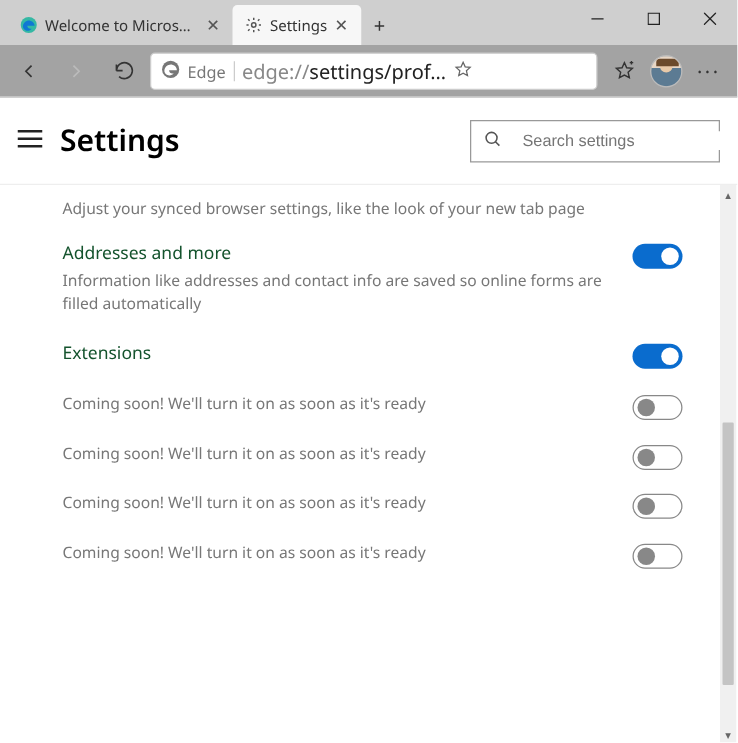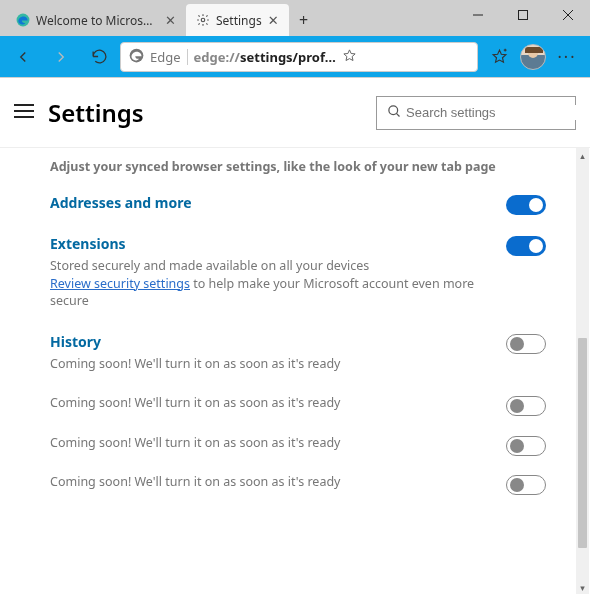"Edge" .toolbar { background: #0ea5e9 -> #a3a3a3 }
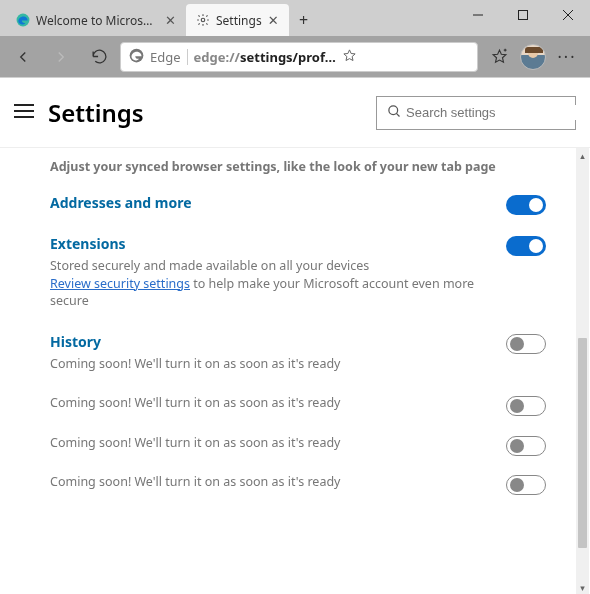"edge://settings/prof…" .addr-url { font-size: 13px -> 16px; font-weight: bold -> none }
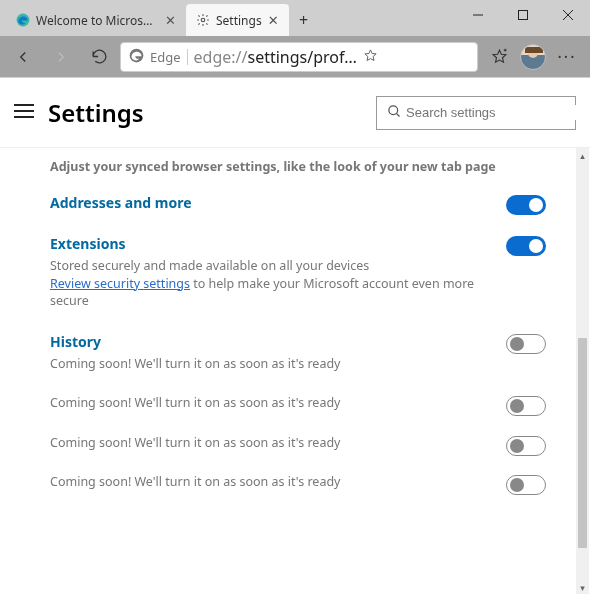"Search settings" .searchbox { gap: 4px -> 16px }
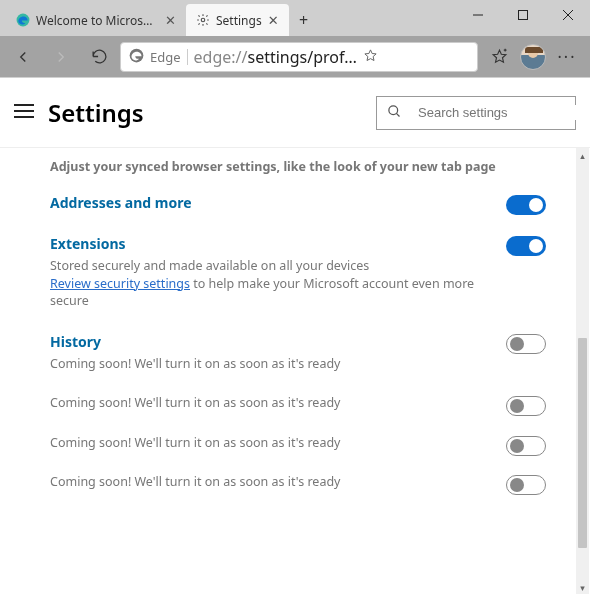"Adjust your synced browser settings," .syncdesc { font-weight: bold -> none }
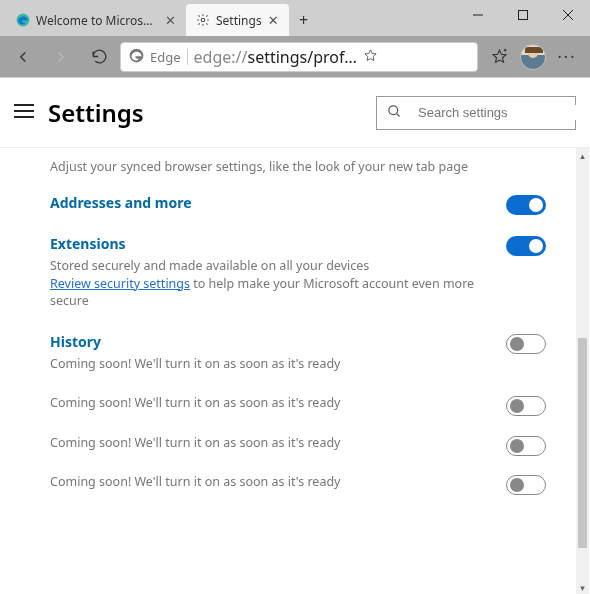"Addresses and more" .item h3 { color: #0369a1 -> #14532d; font-weight: 700 -> 400 }
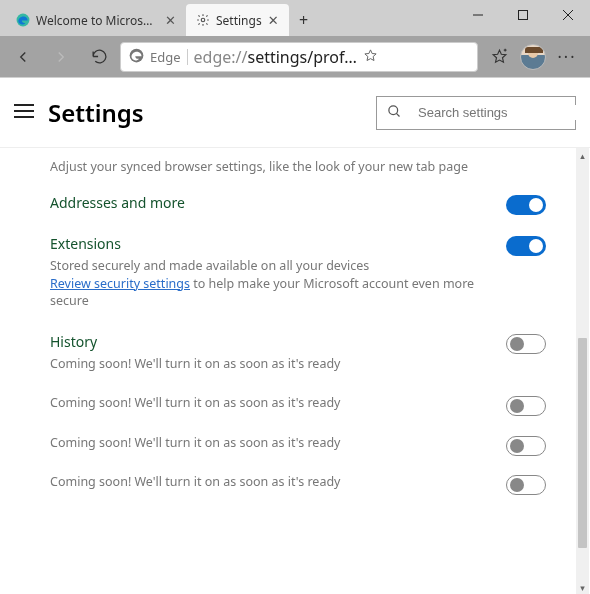"Information like addresses and contact" div.desc { html: none -> <div>Information like addresses and contact info are saved so online forms are filled automatically</div> }
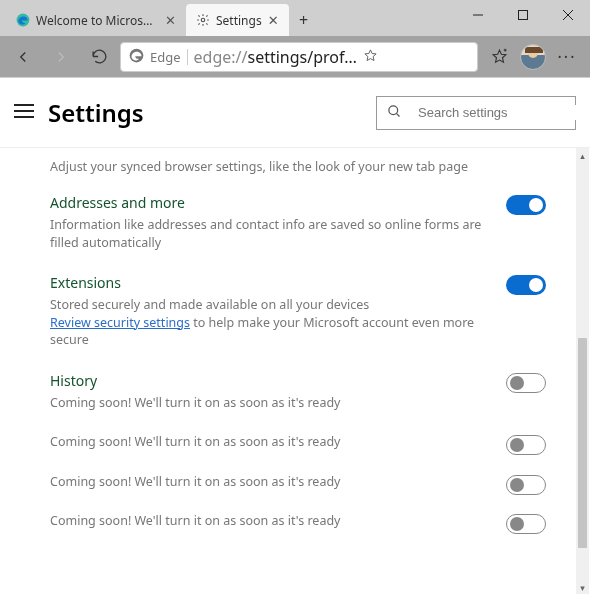"Stored securely and made available" div.desc { html: <div> <span>Stored securely and made available on all your devices</span><br> <span>Review security settings</span><span> to help make your Microsoft account even more secure</span> </div> -> none }
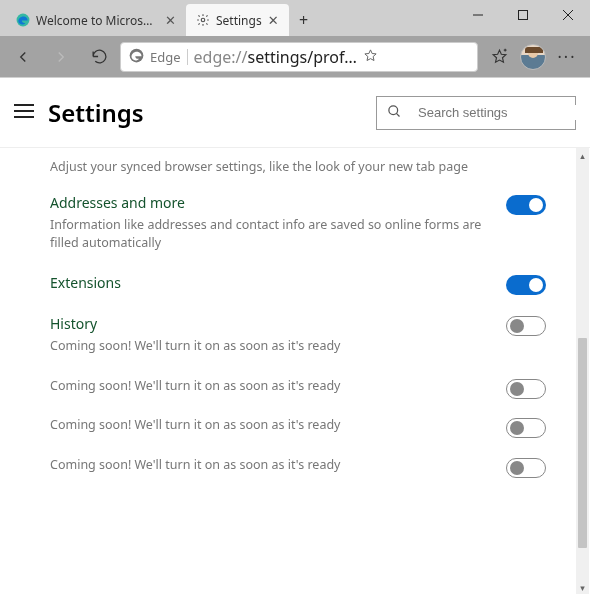"History" h3 { html: <h3>History</h3> -> none }
